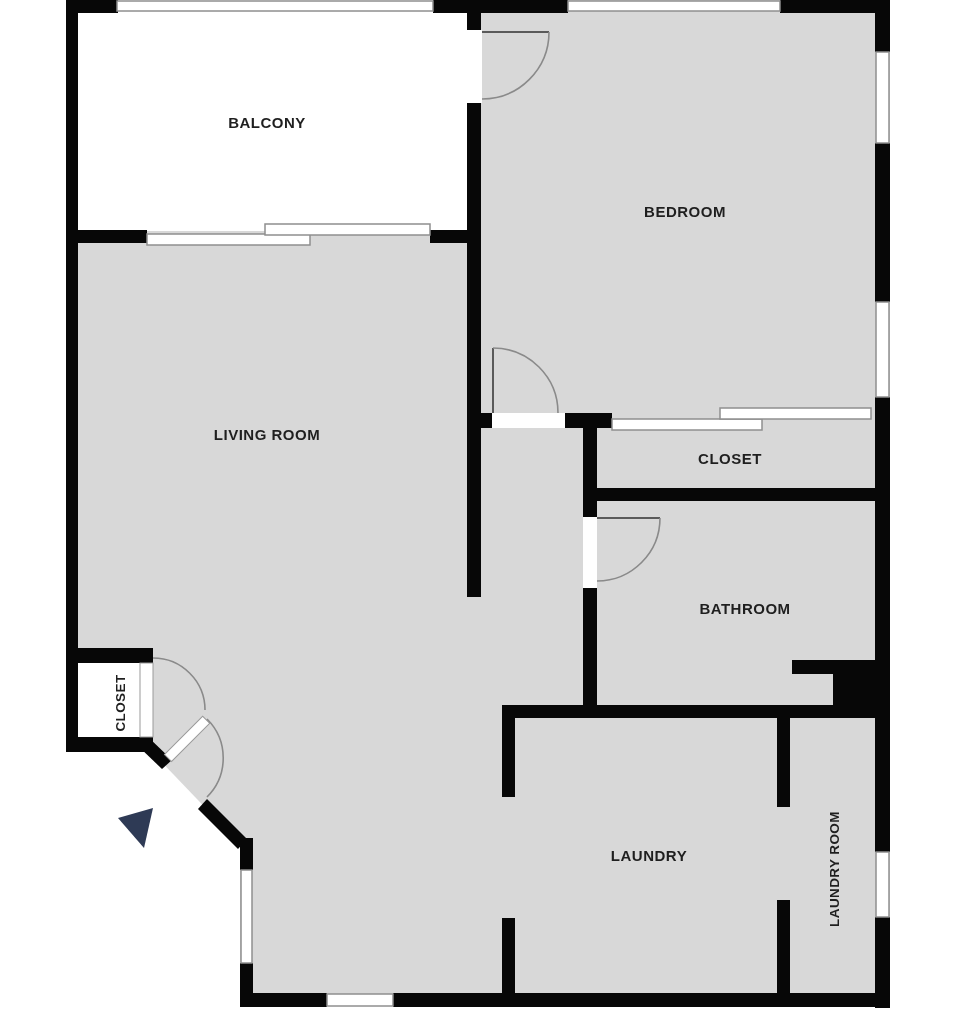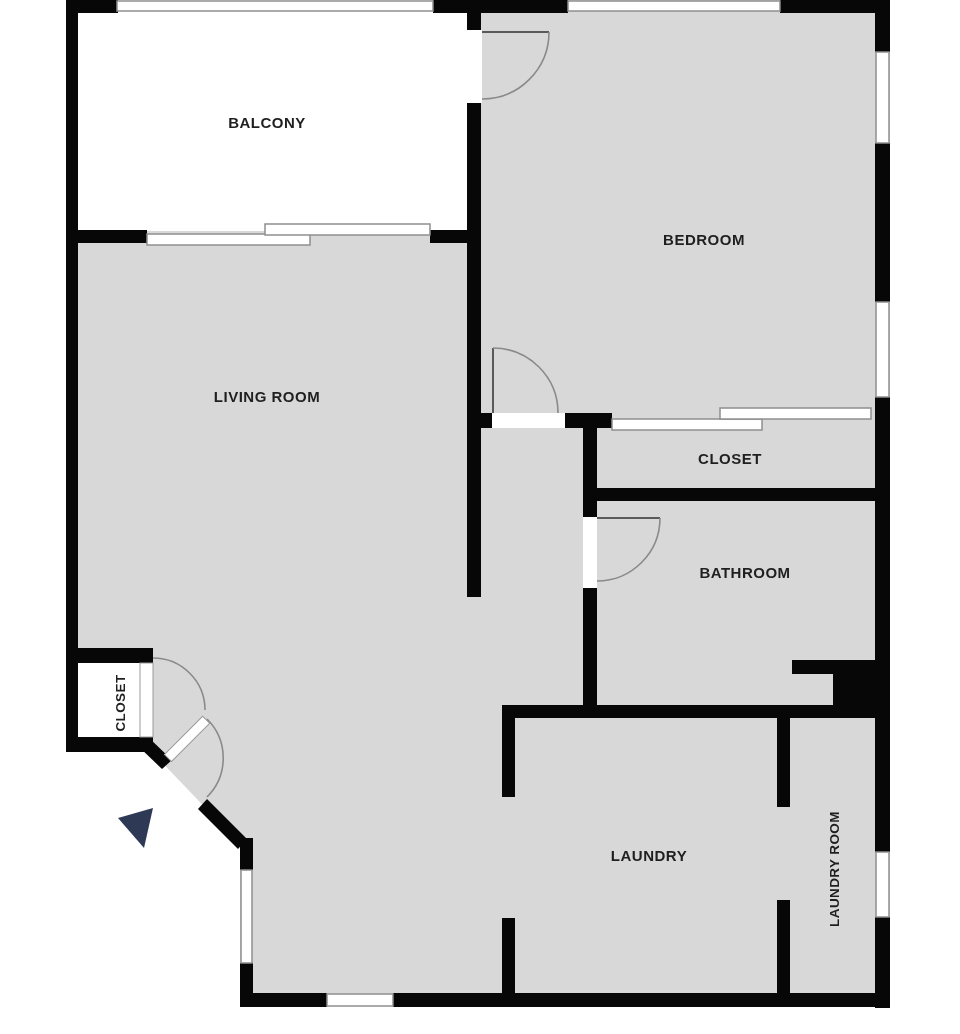"BEDROOM" div.room-label { left: 704px -> 685px; margin-top: 28px -> none }
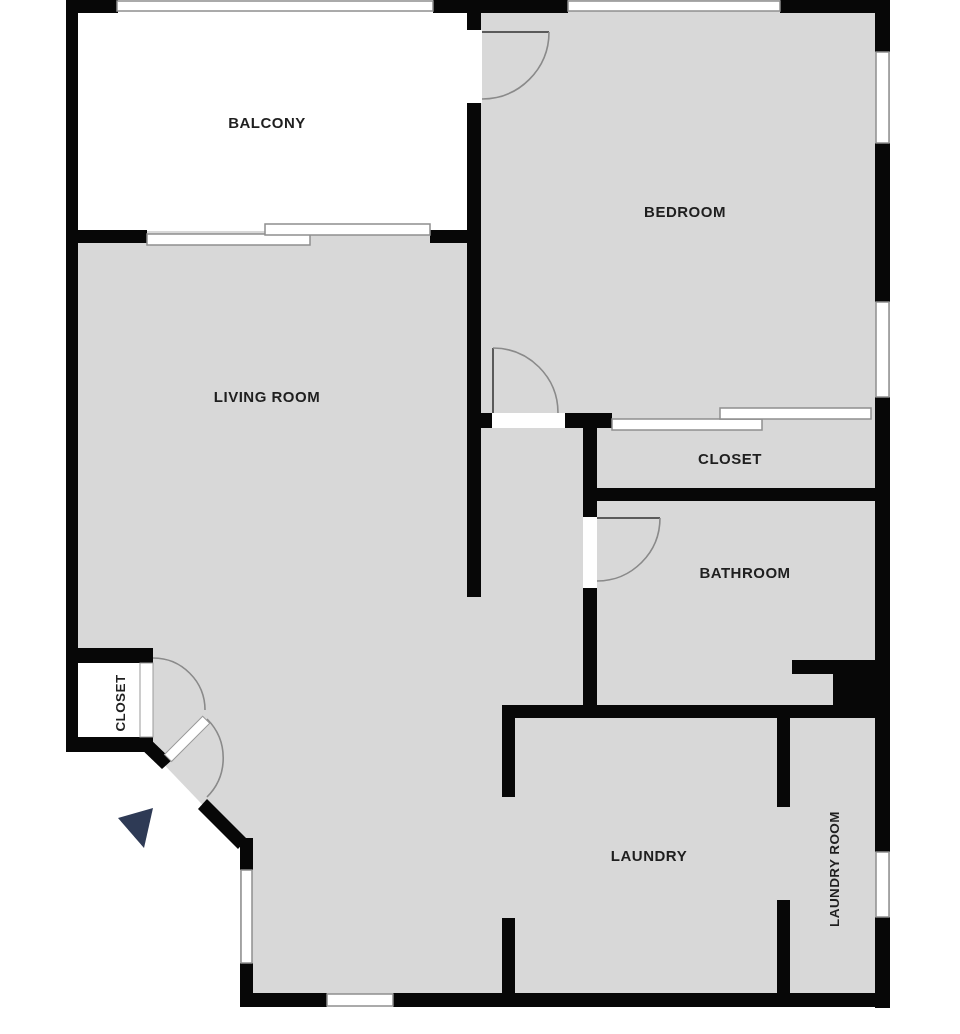"LIVING ROOM" div.room-label { top: 396px -> 434px }
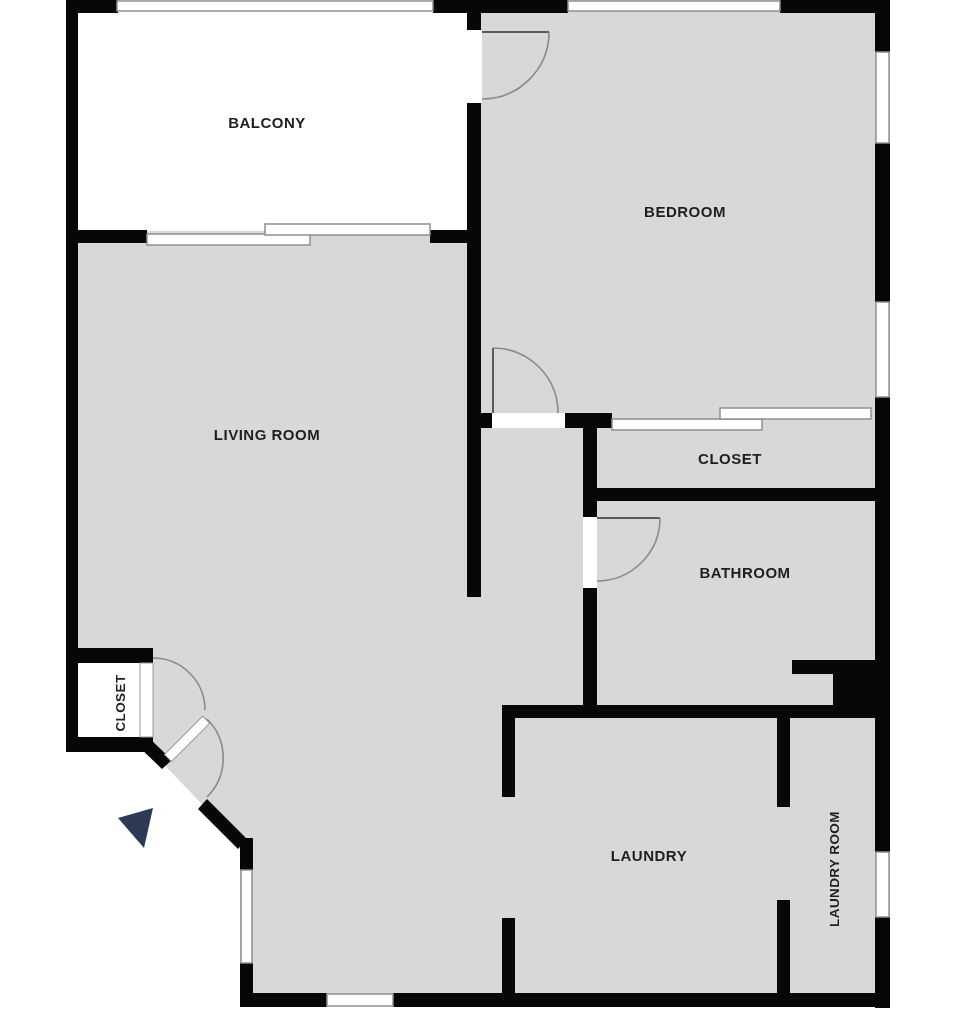"BATHROOM" div.room-label { top: 572px -> 608px }
